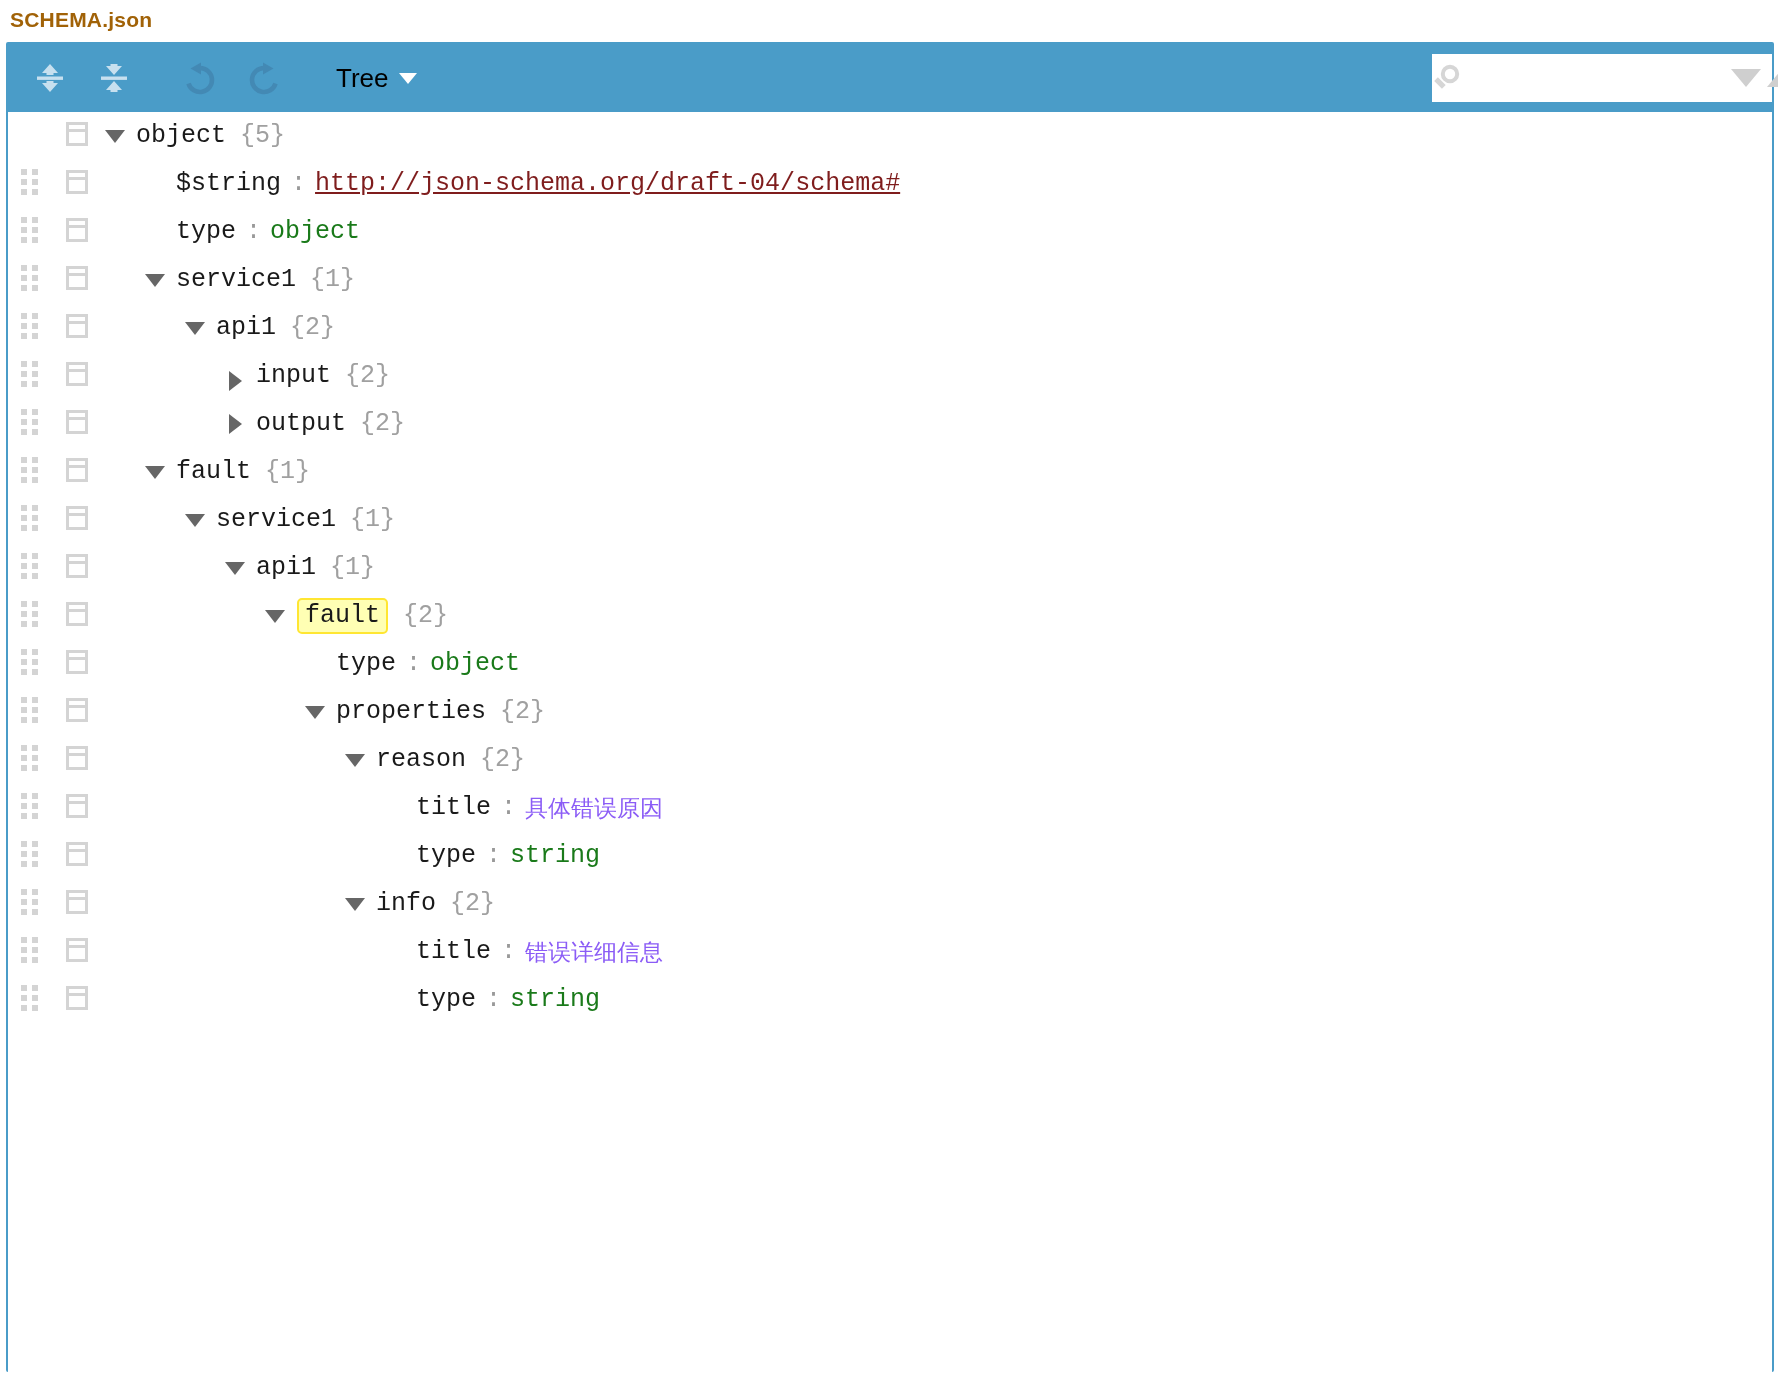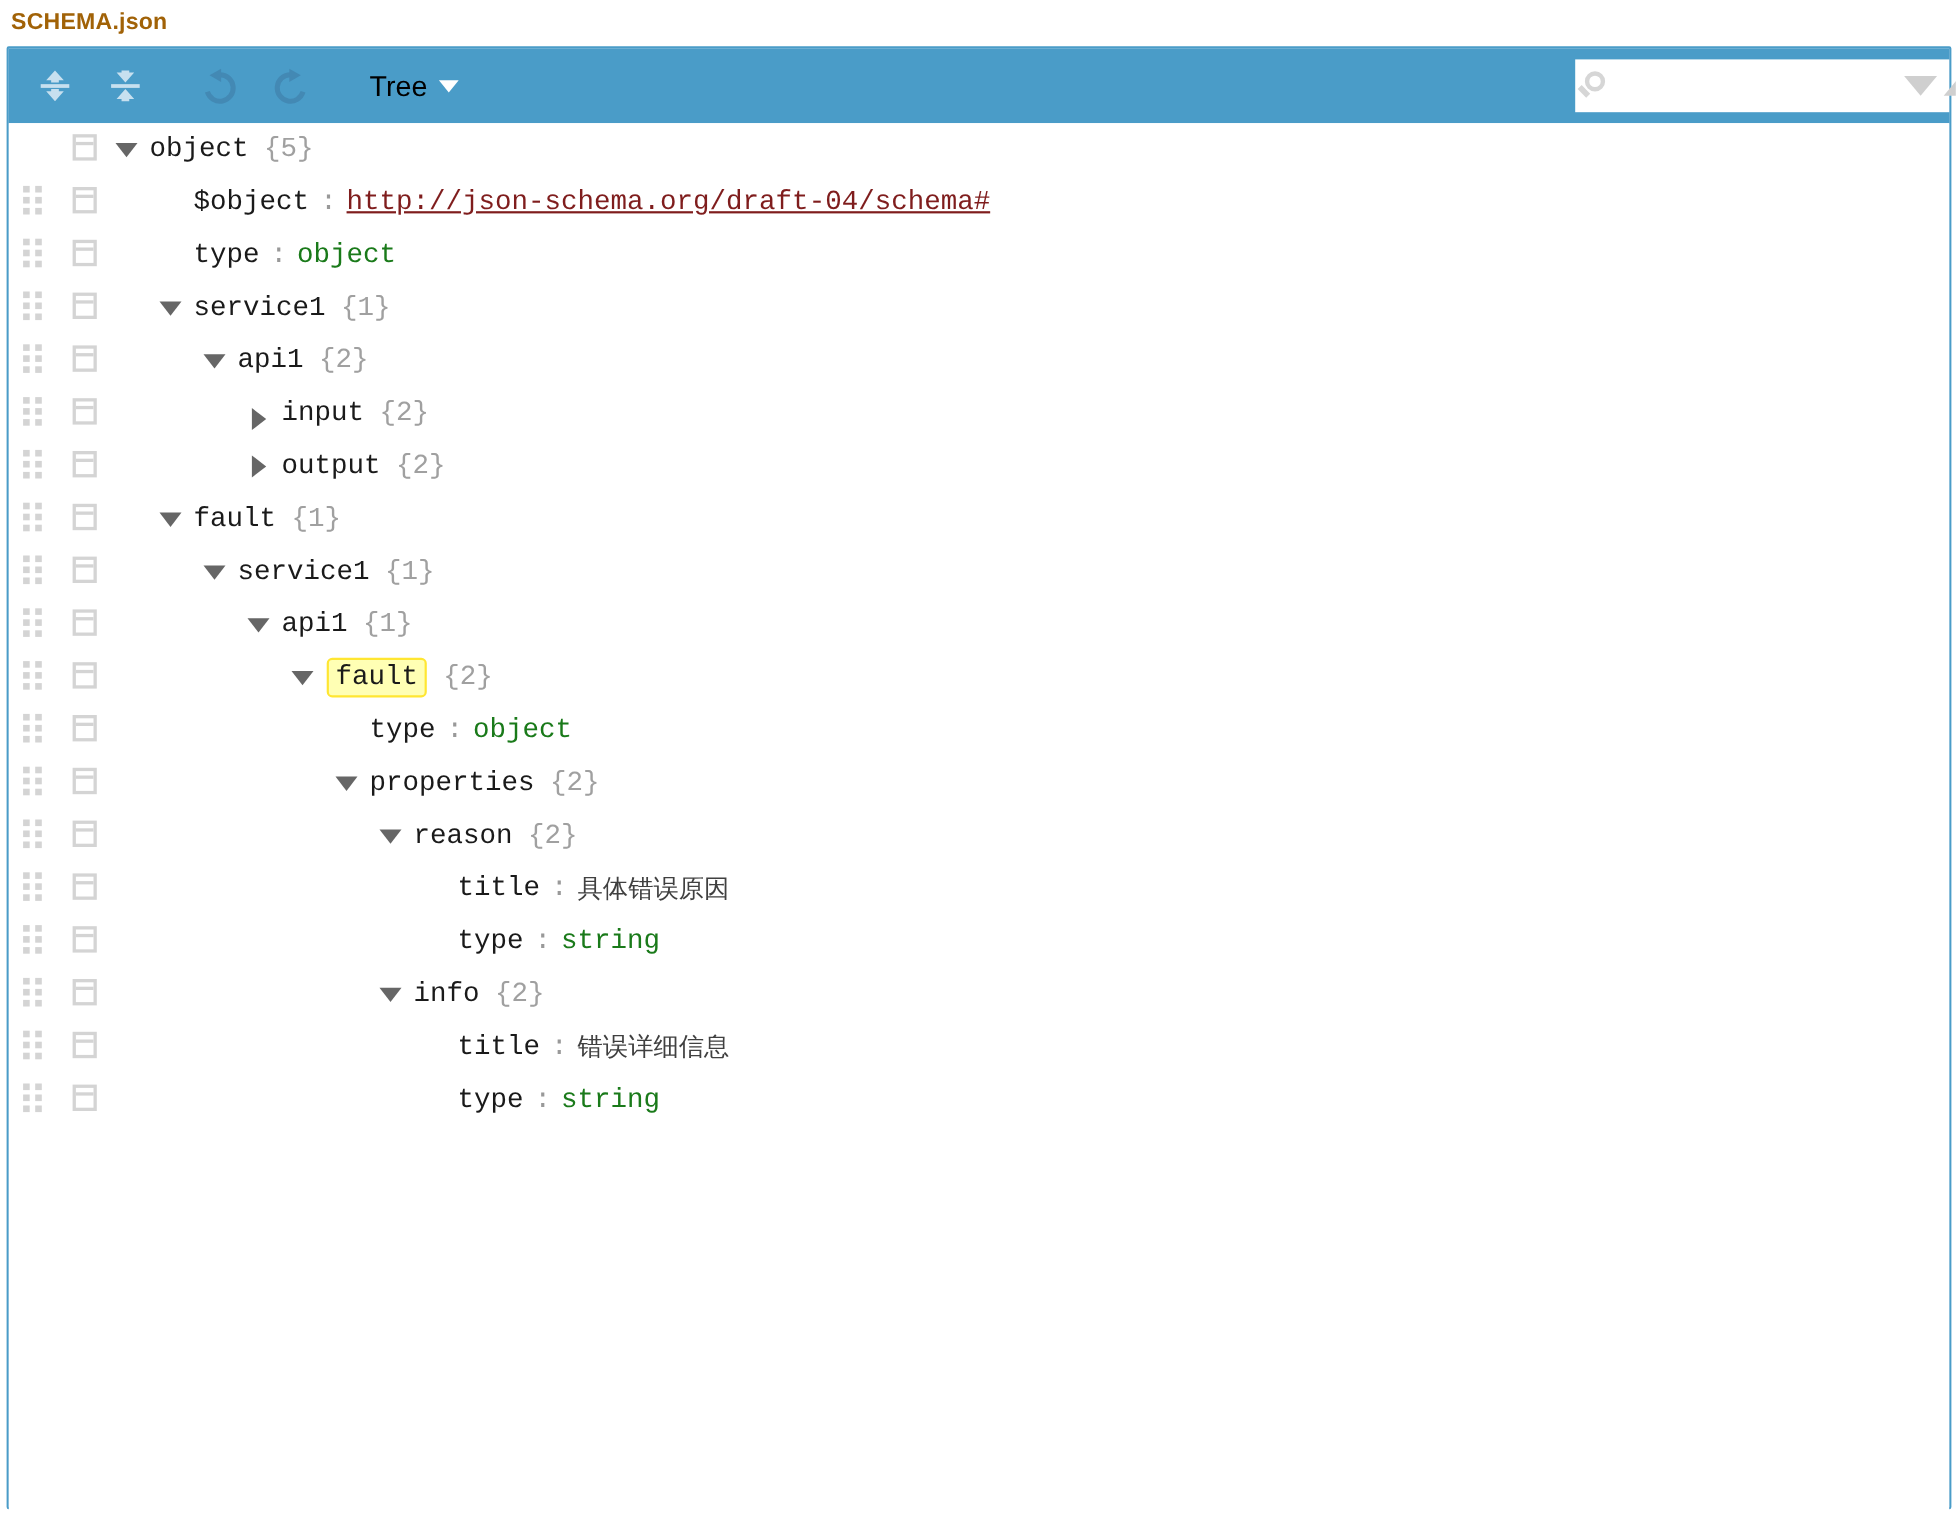"$object" span.fname { text: $object -> $string }
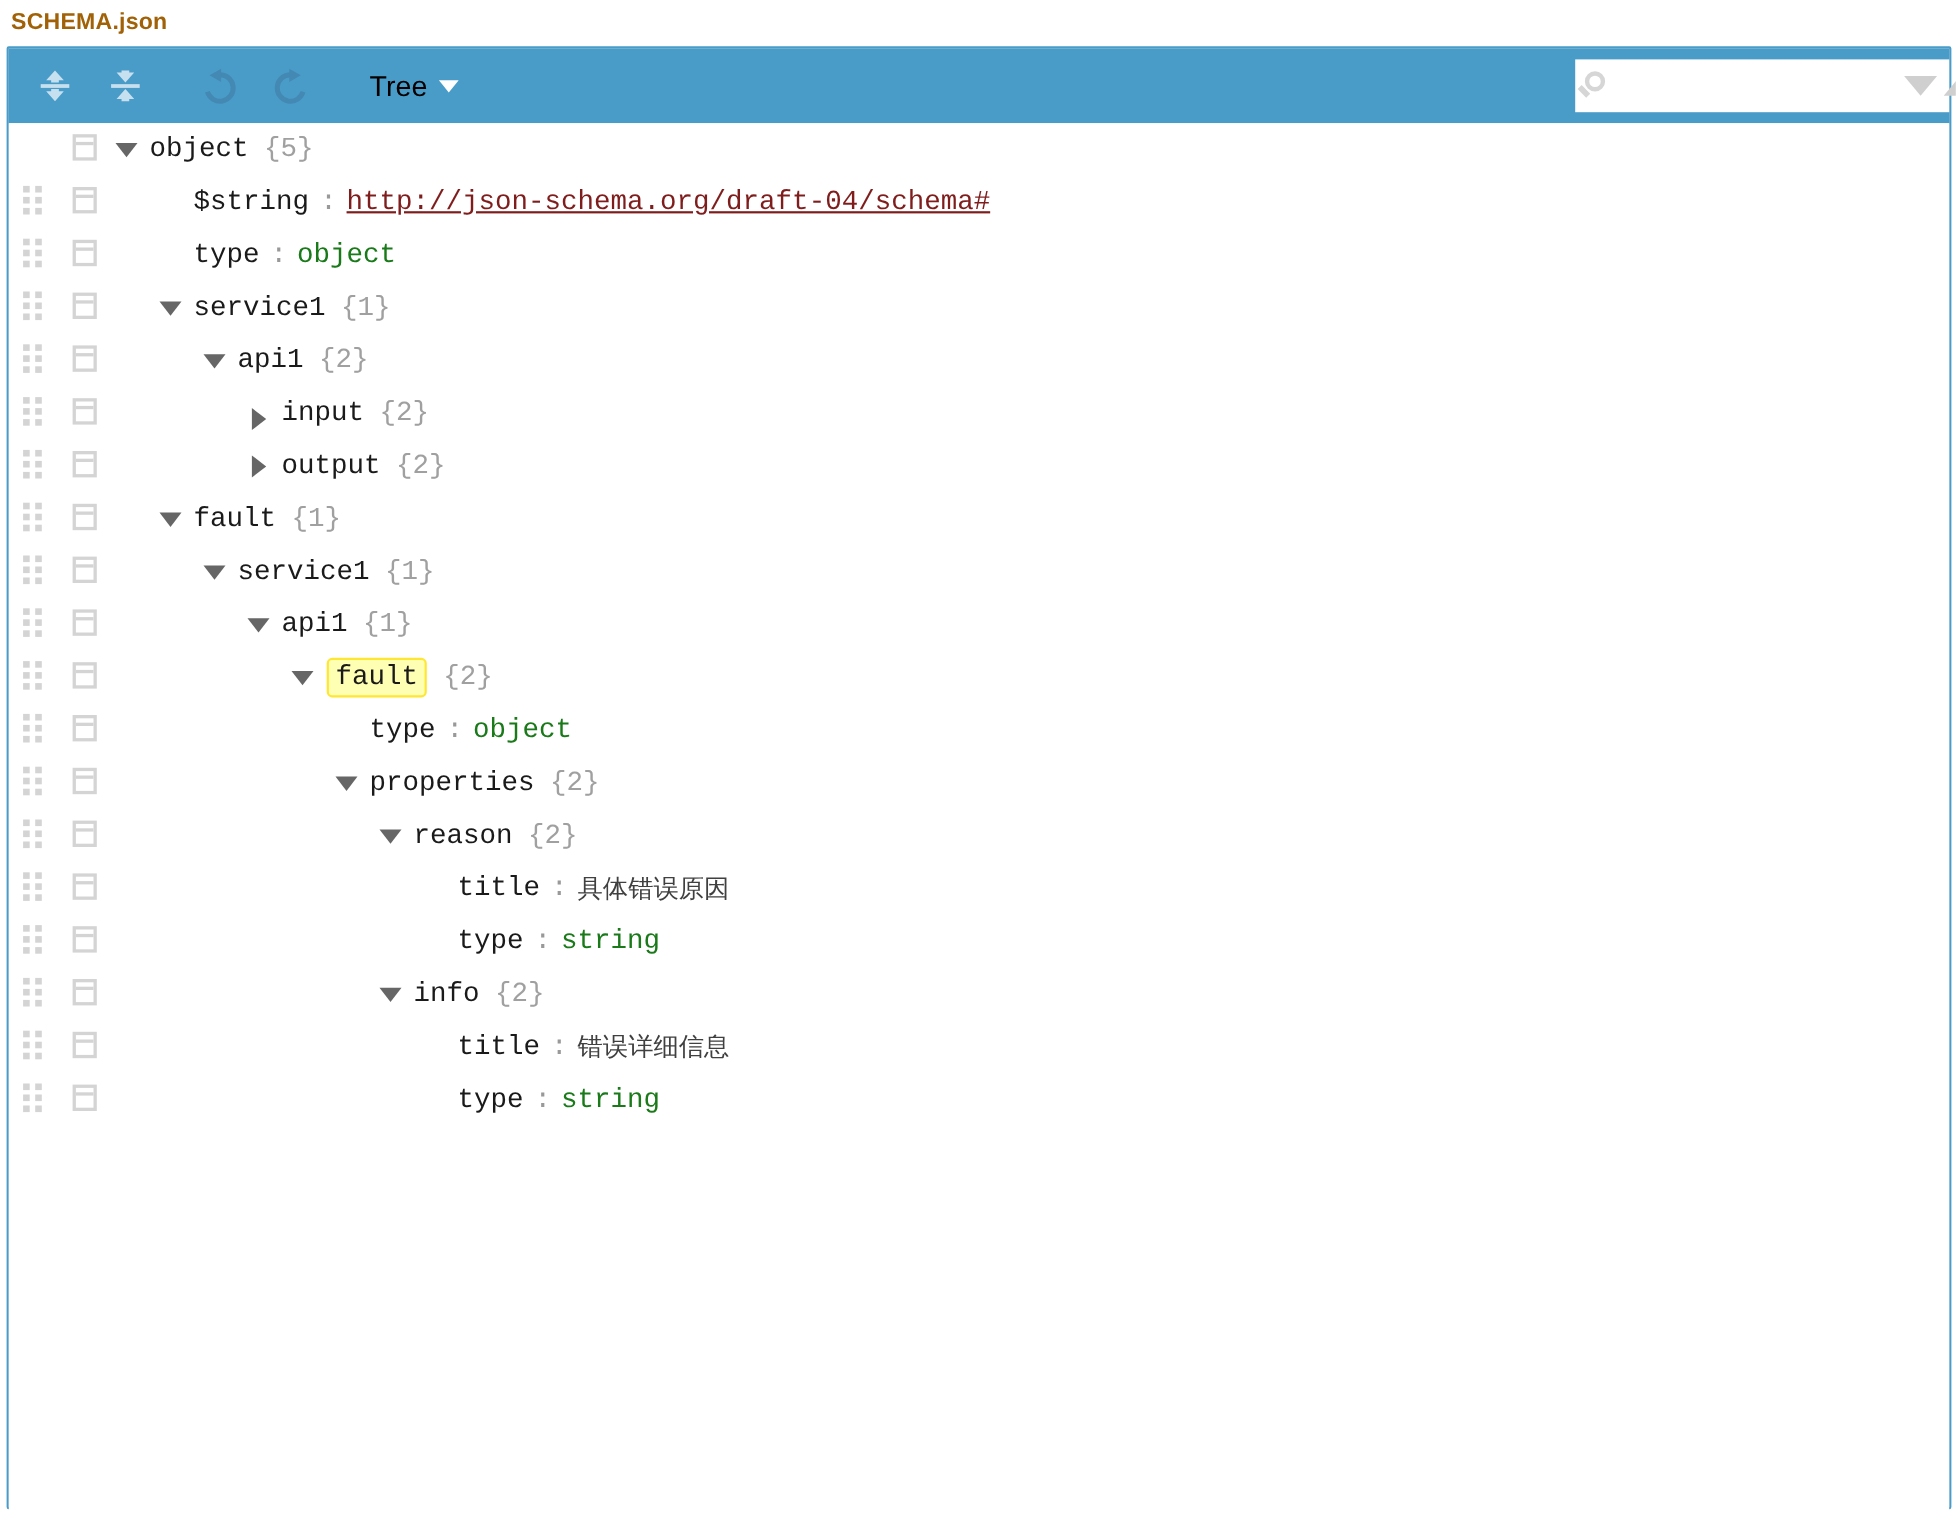"具体错误原因" .value-cjk { color: #404040 -> #8b5cf6 }
